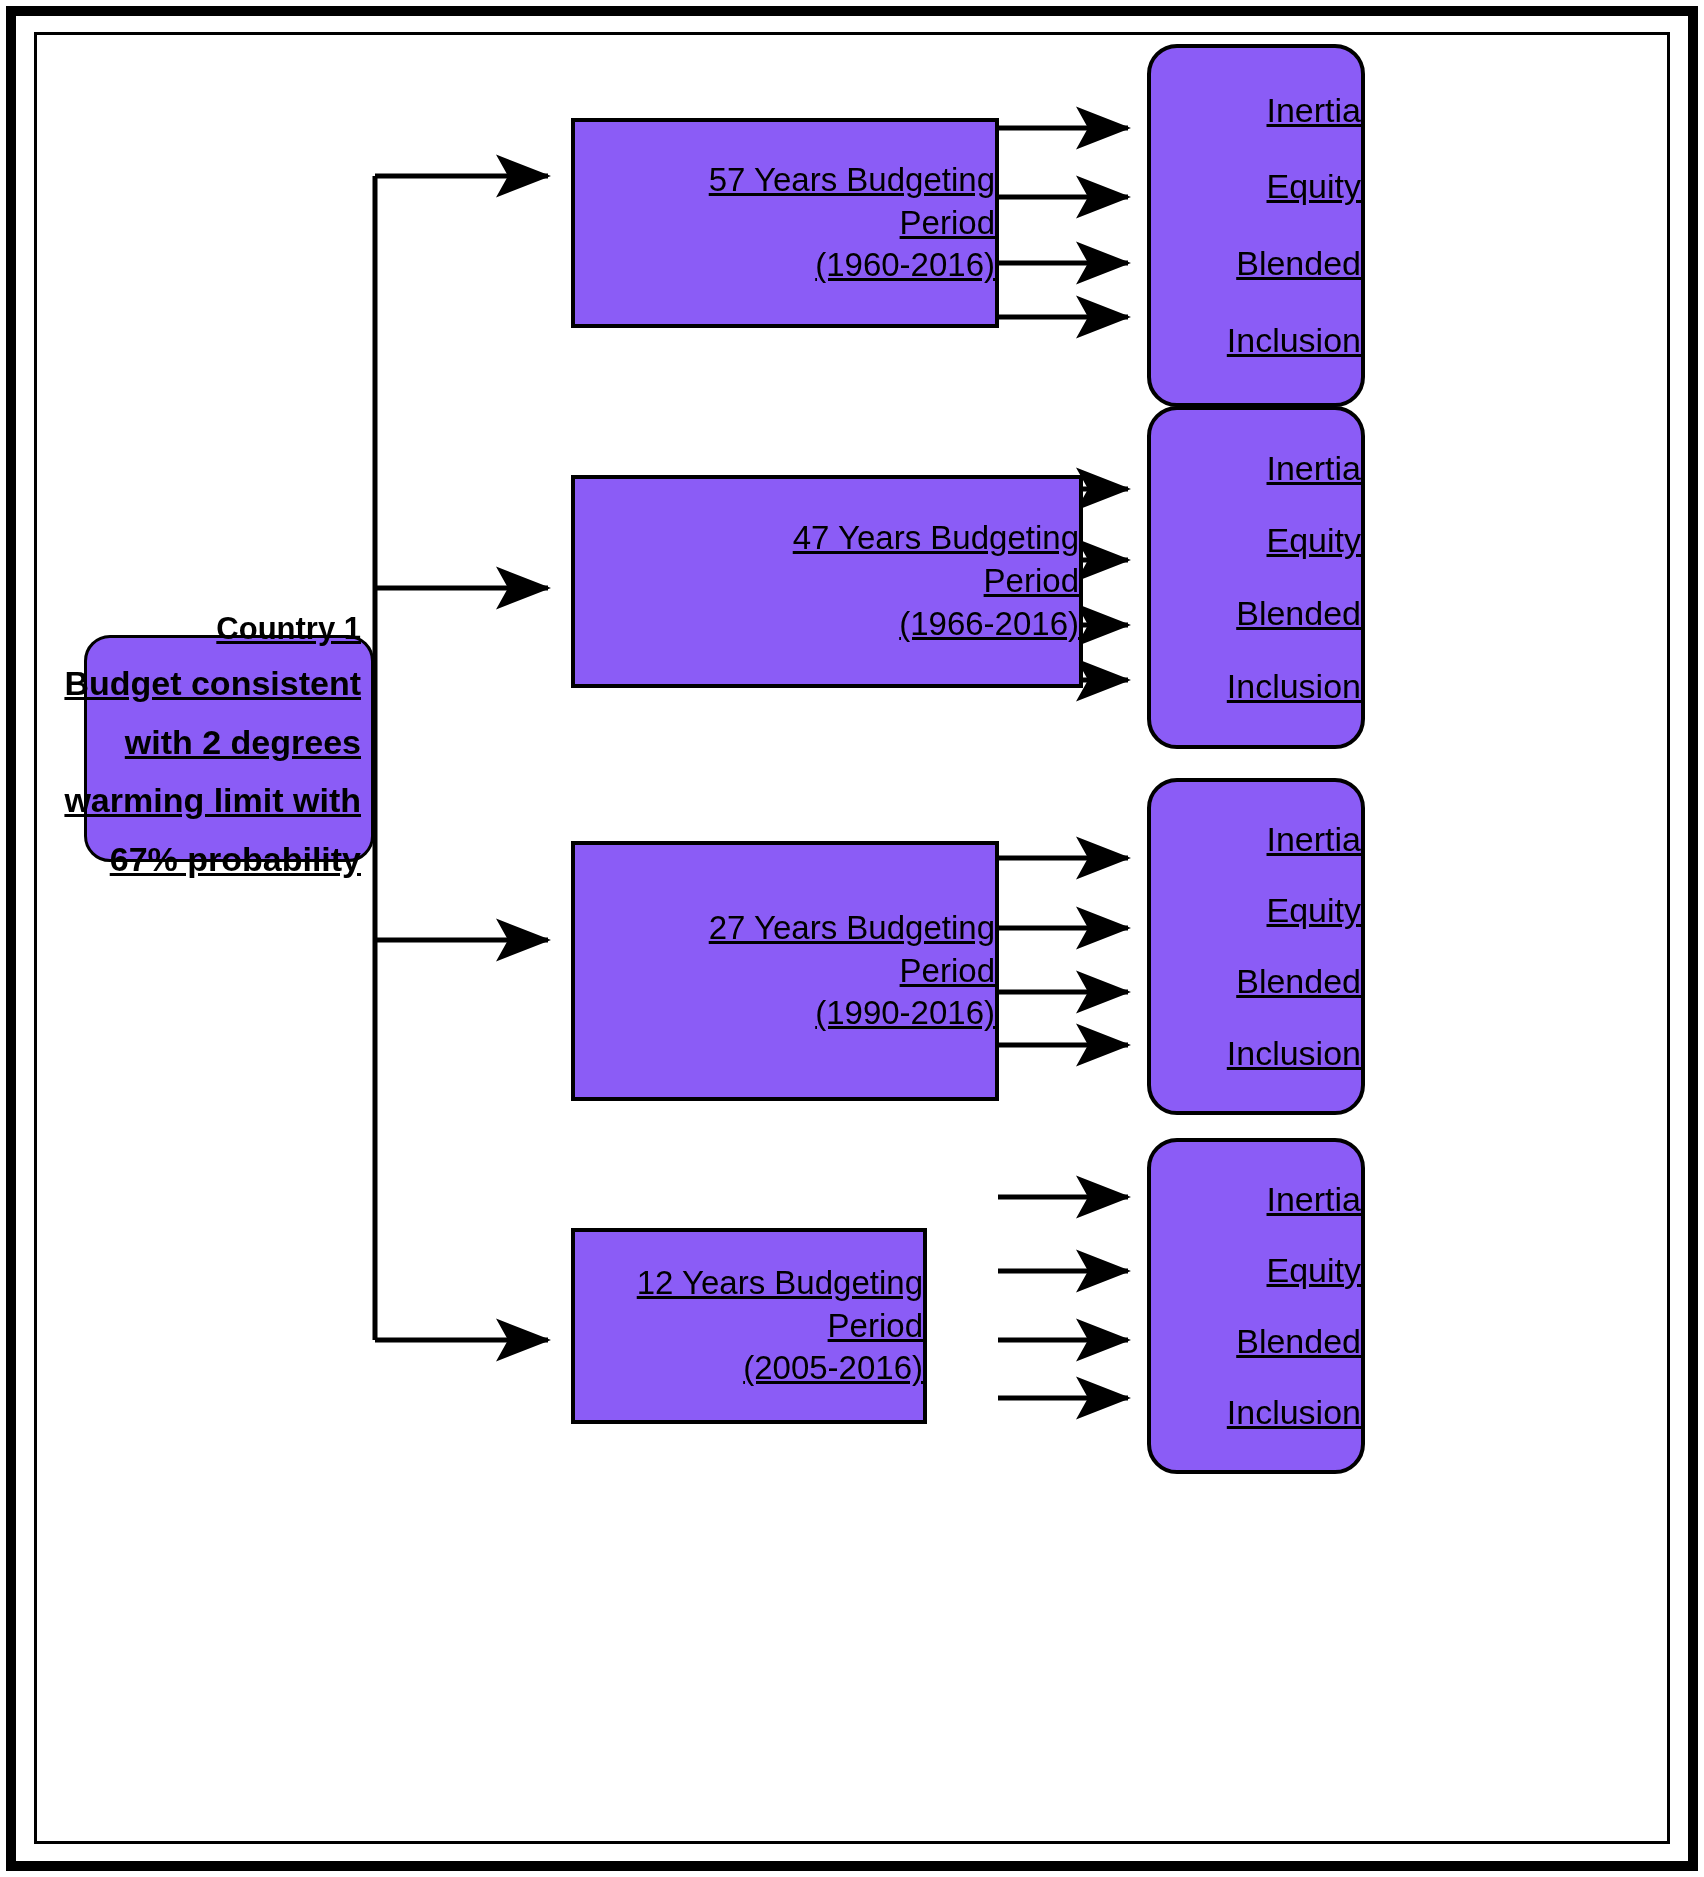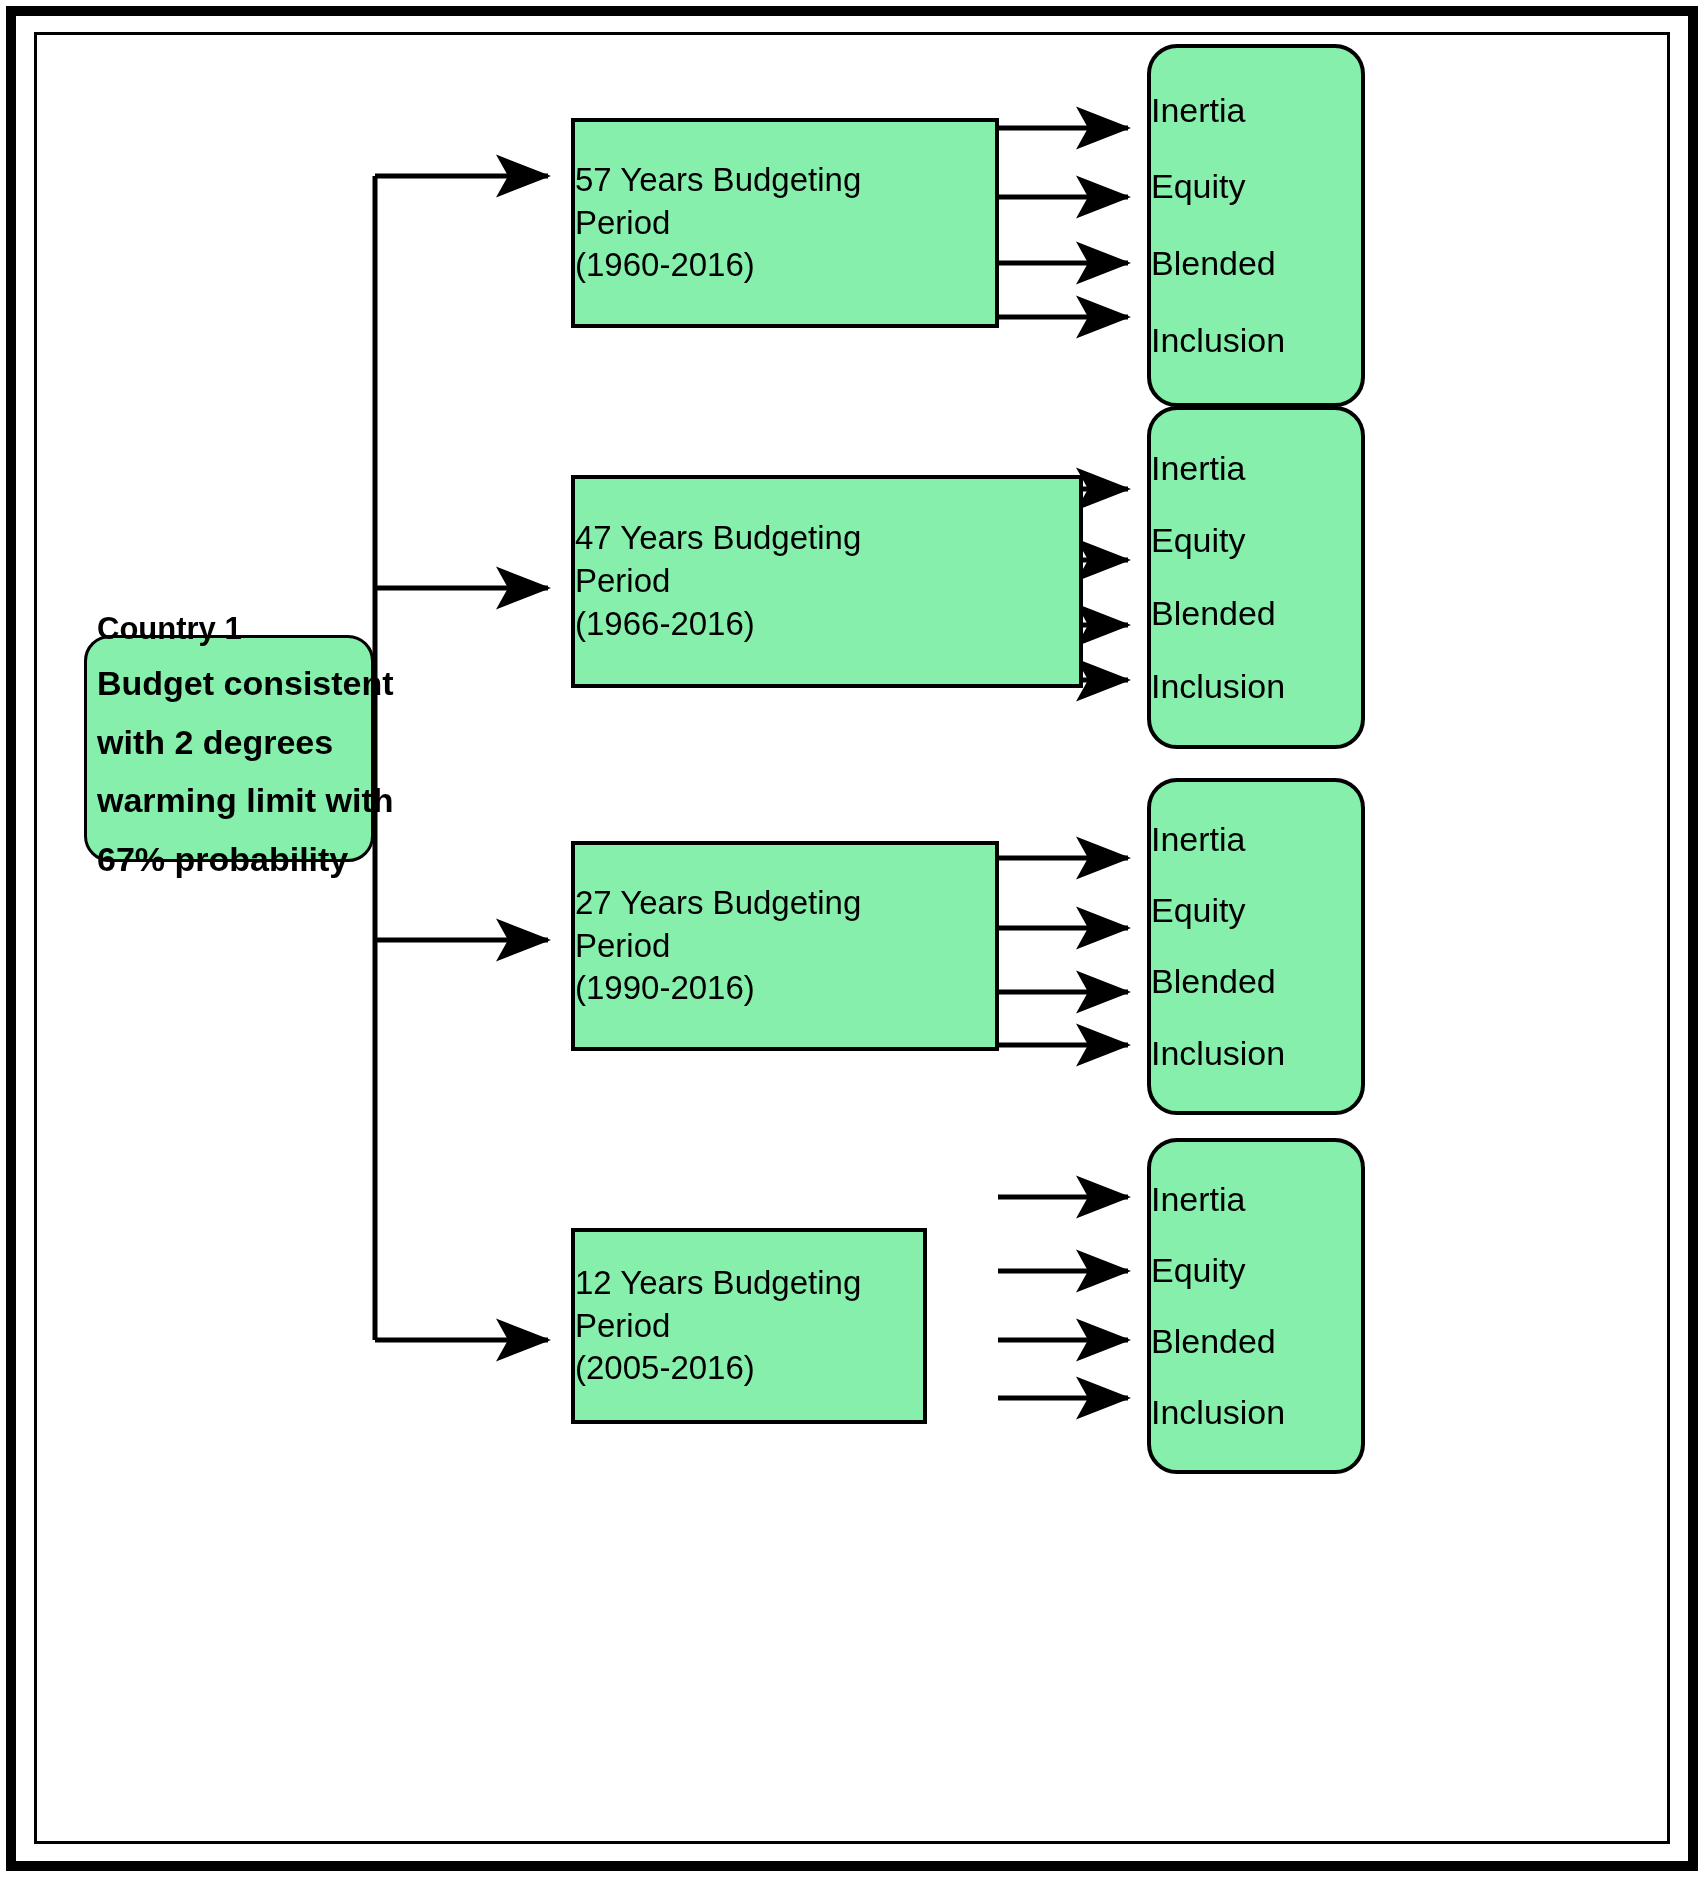"Inertia" .node { align-items: flex-start -> flex-end; background: #86efac -> #8b5cf6; text-decoration: none -> underline }
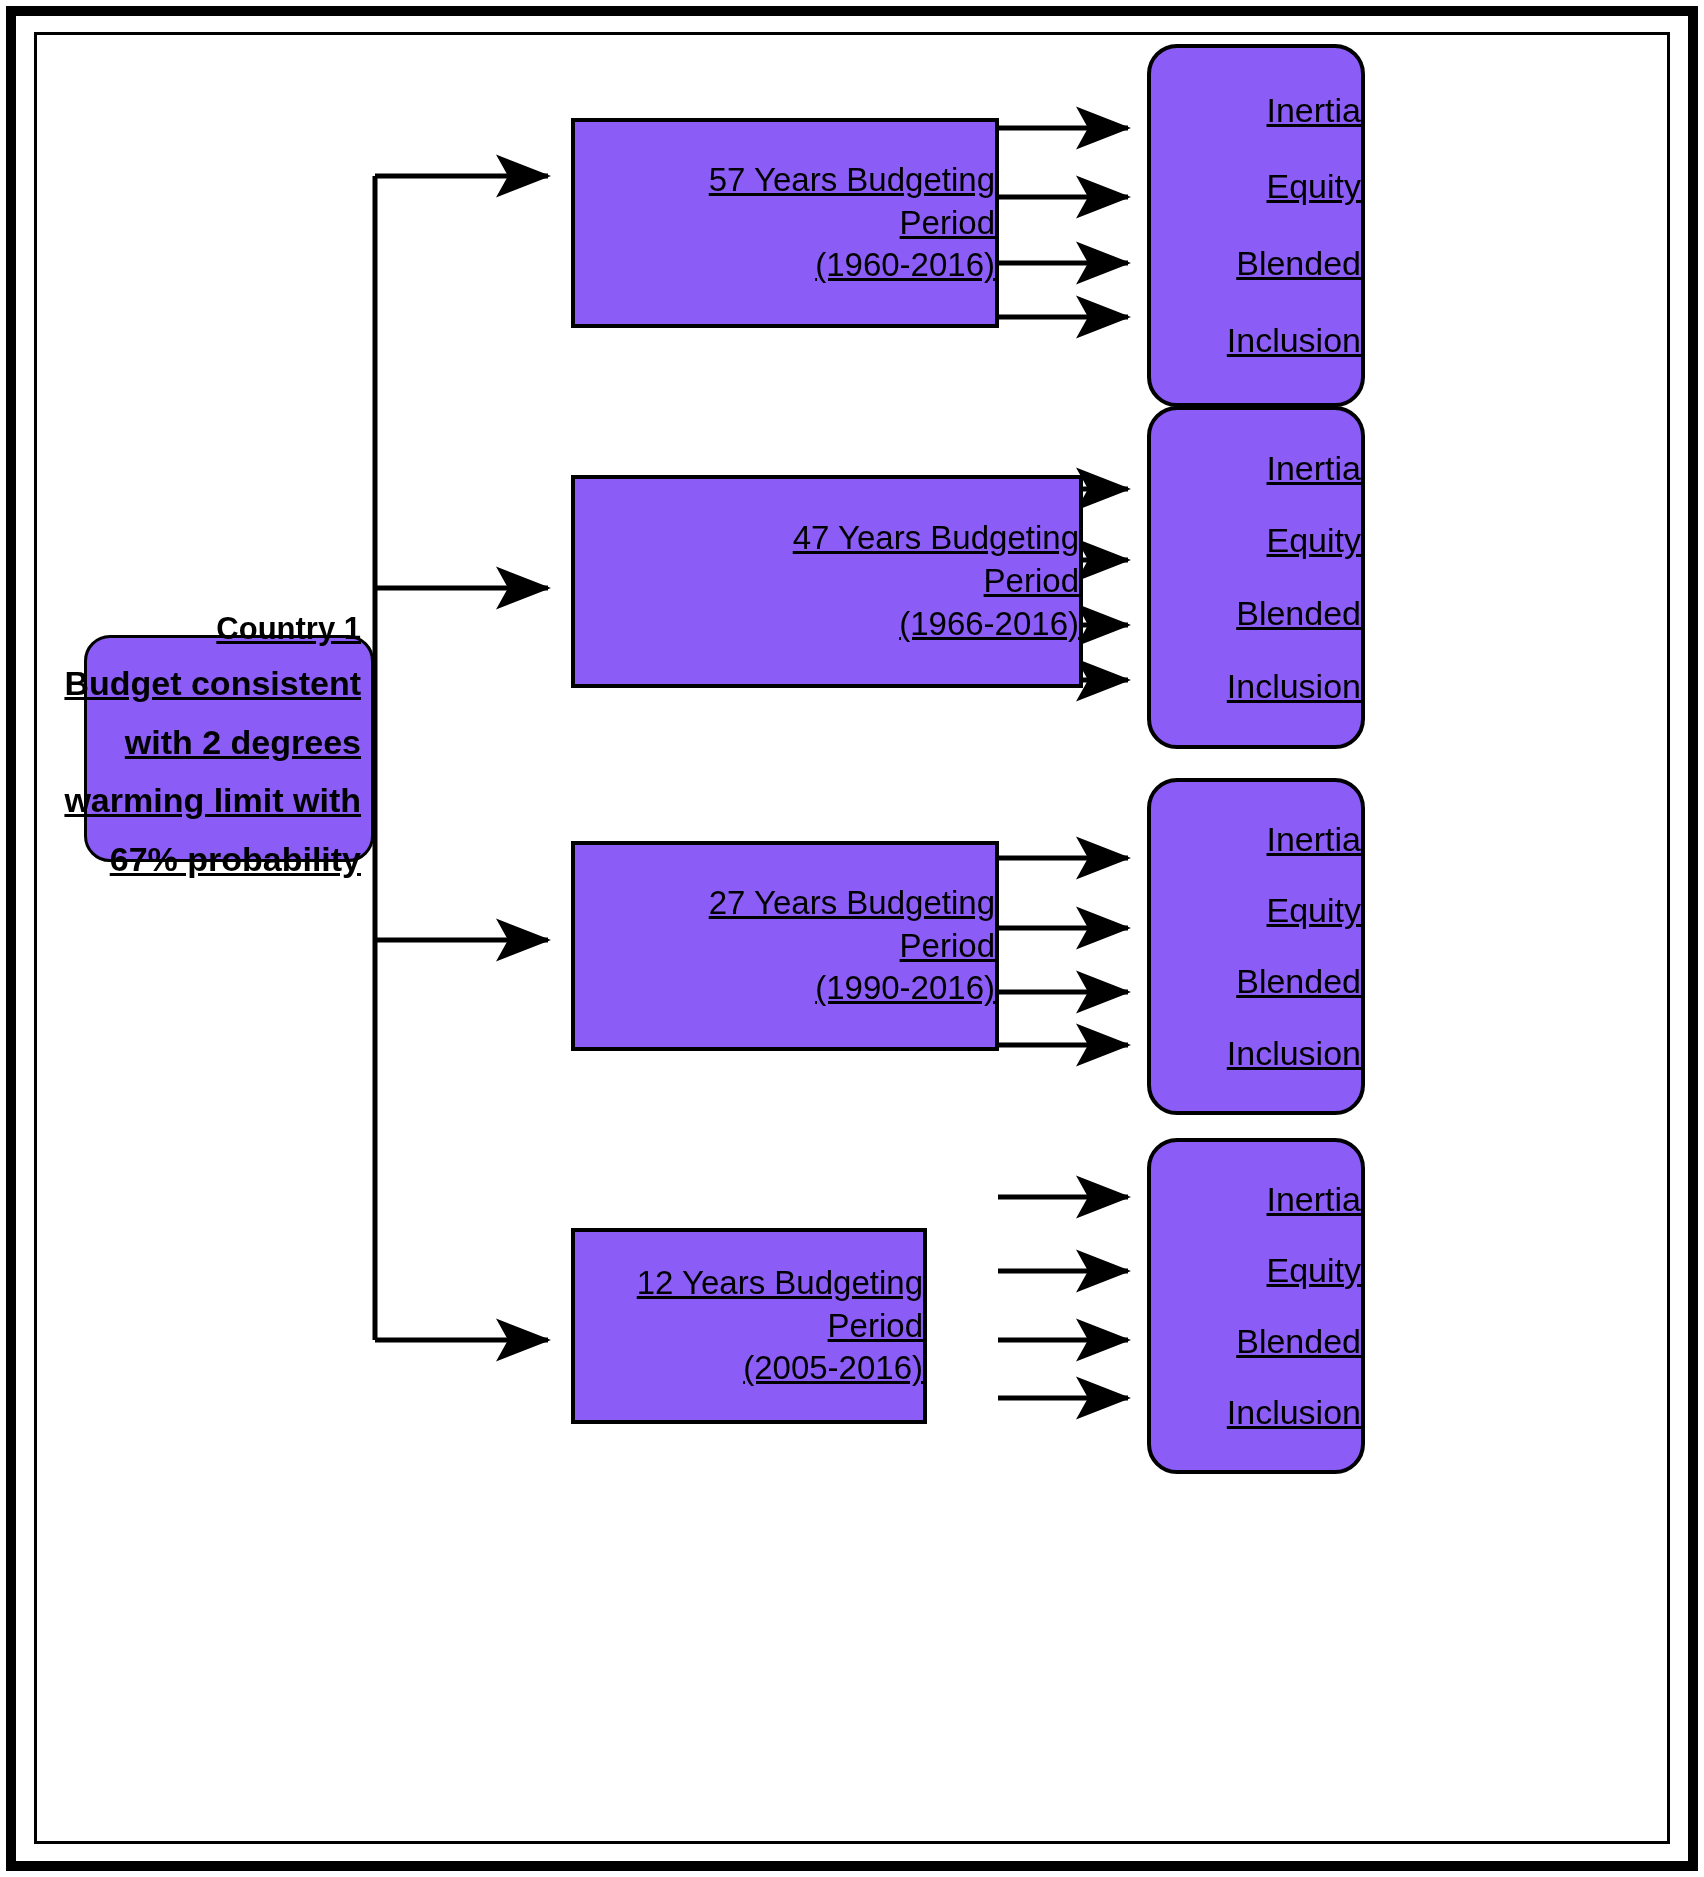"27 Years Budgeting" div.node { height: 210px -> 260px }
